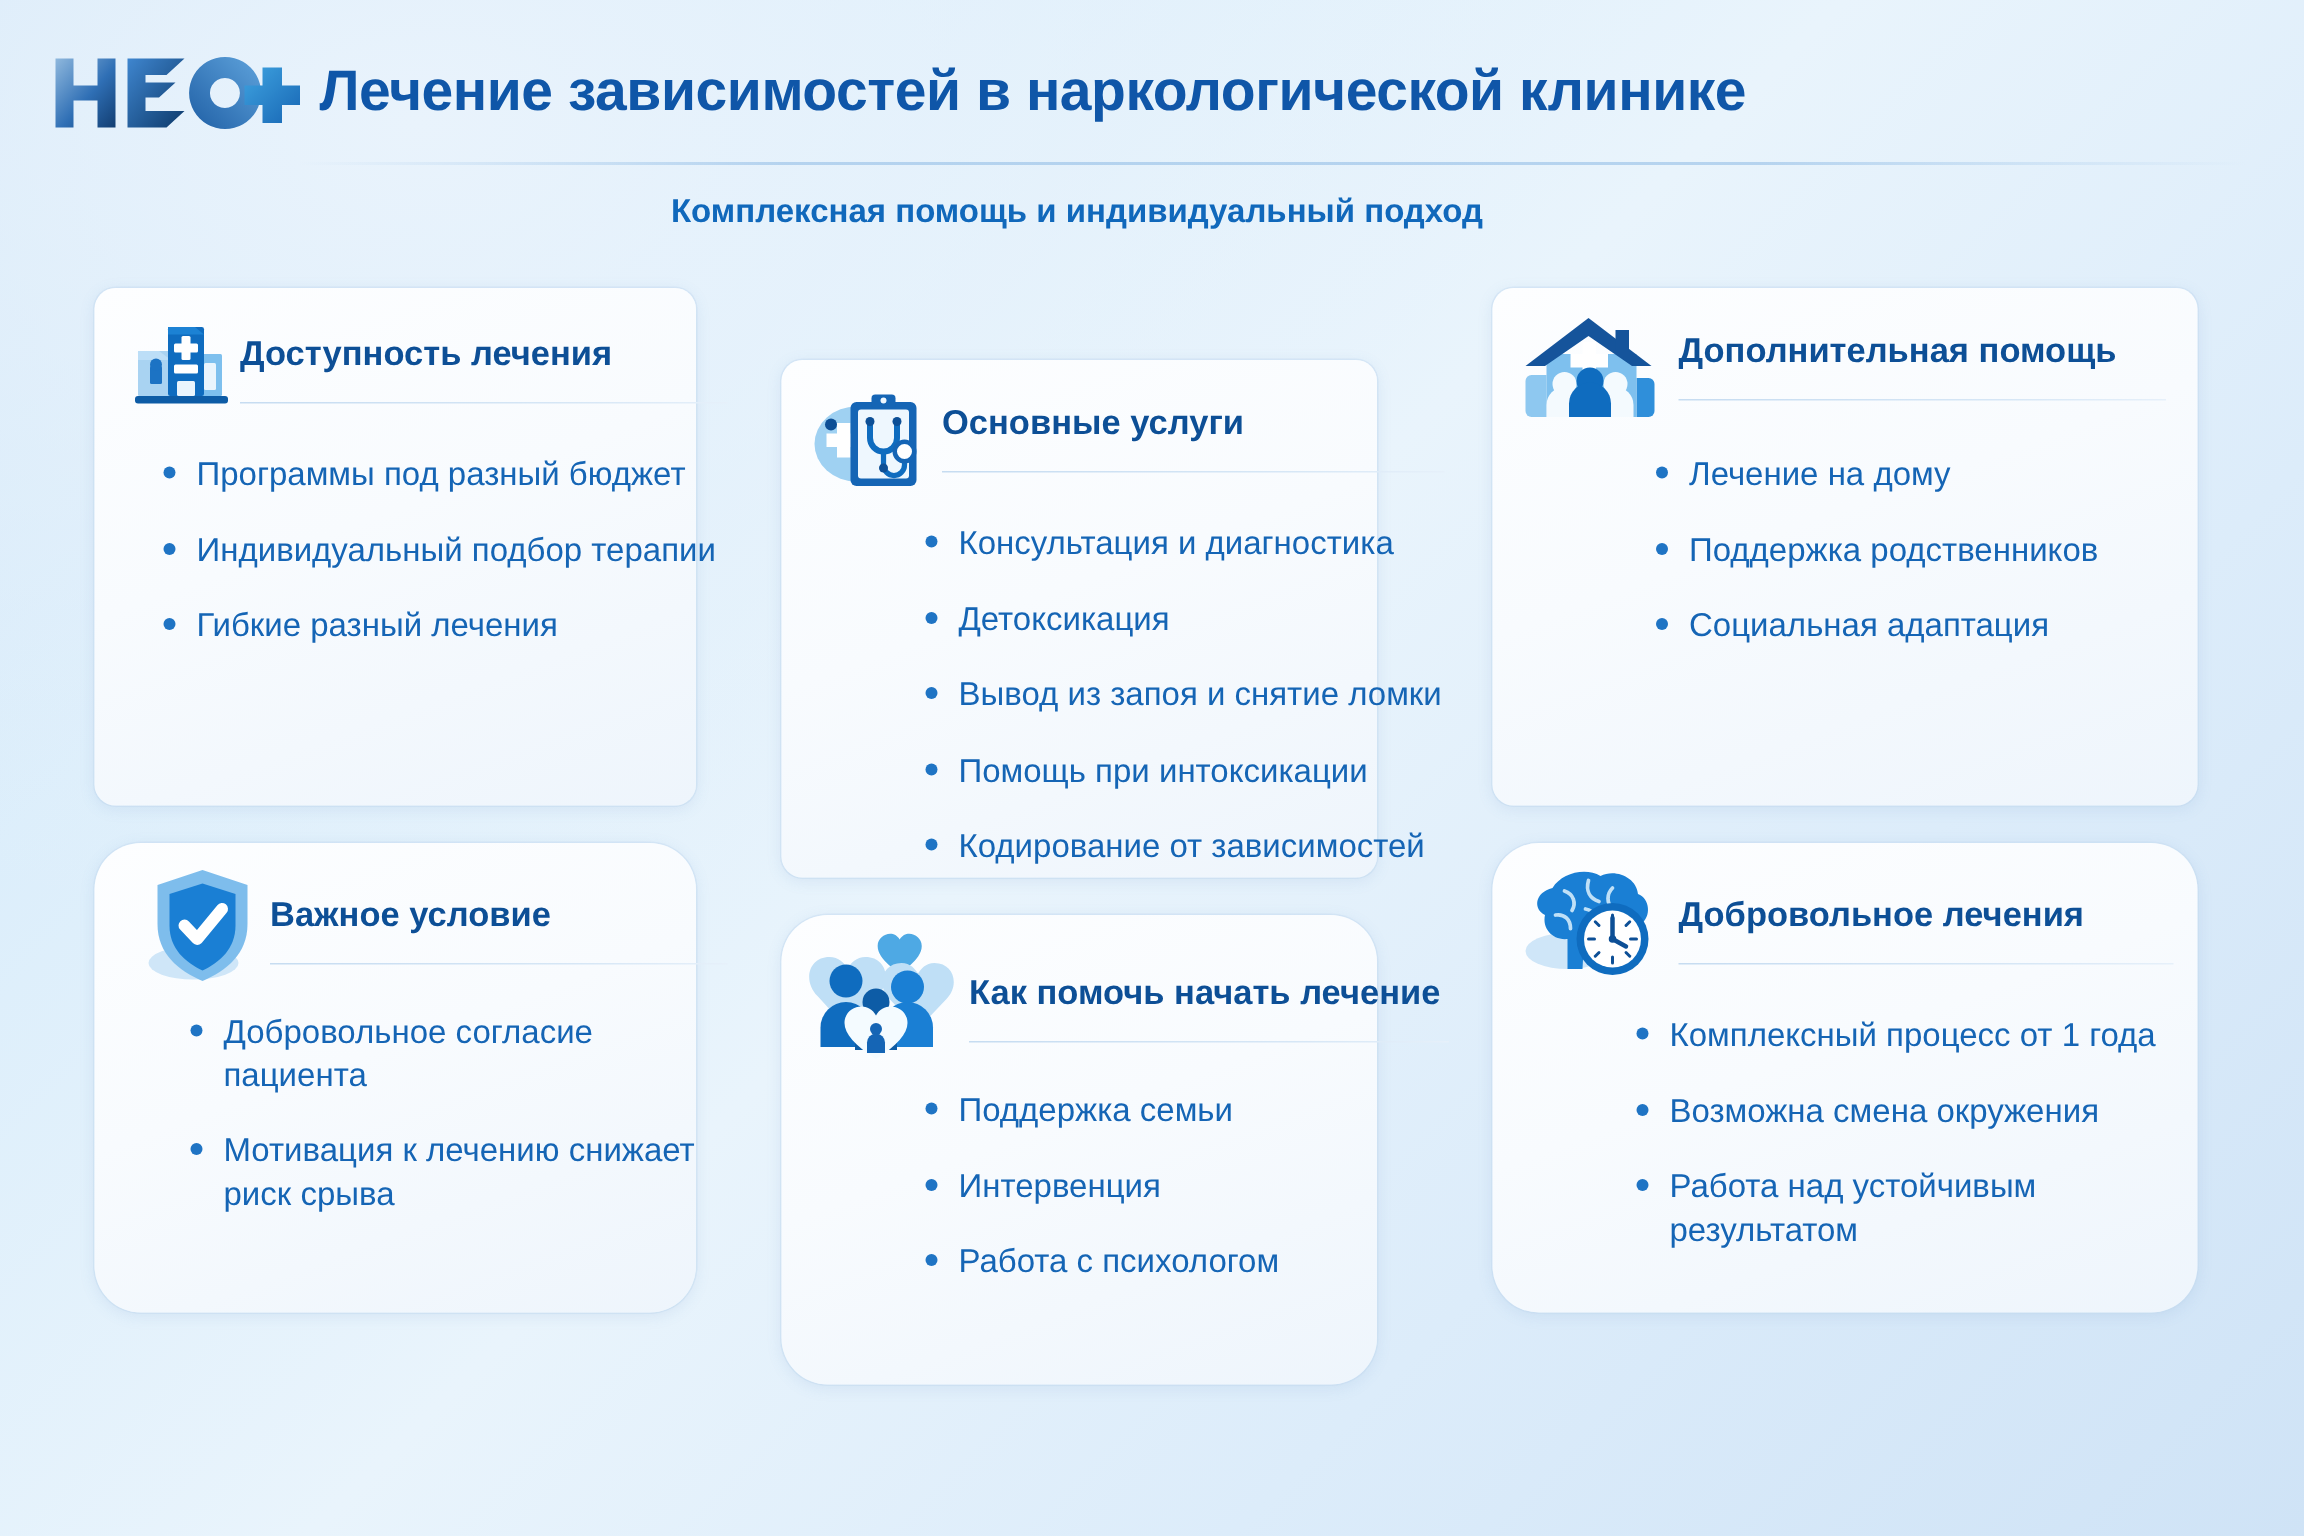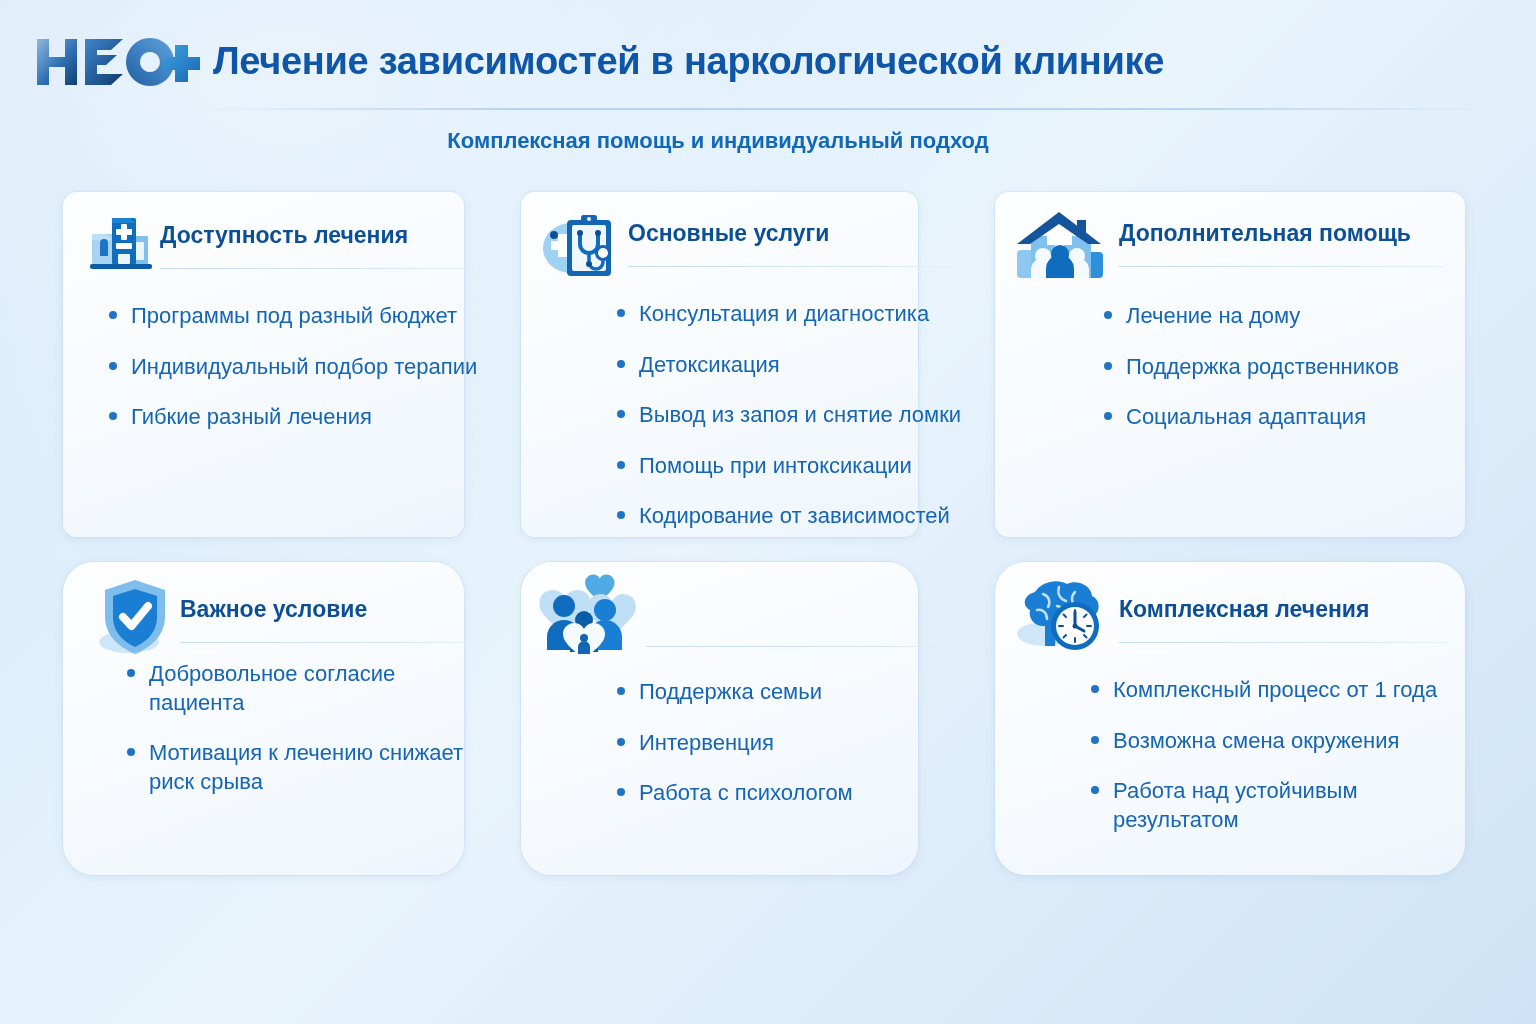"Основные услуги" .card.c2 { margin-top: none -> 48px }
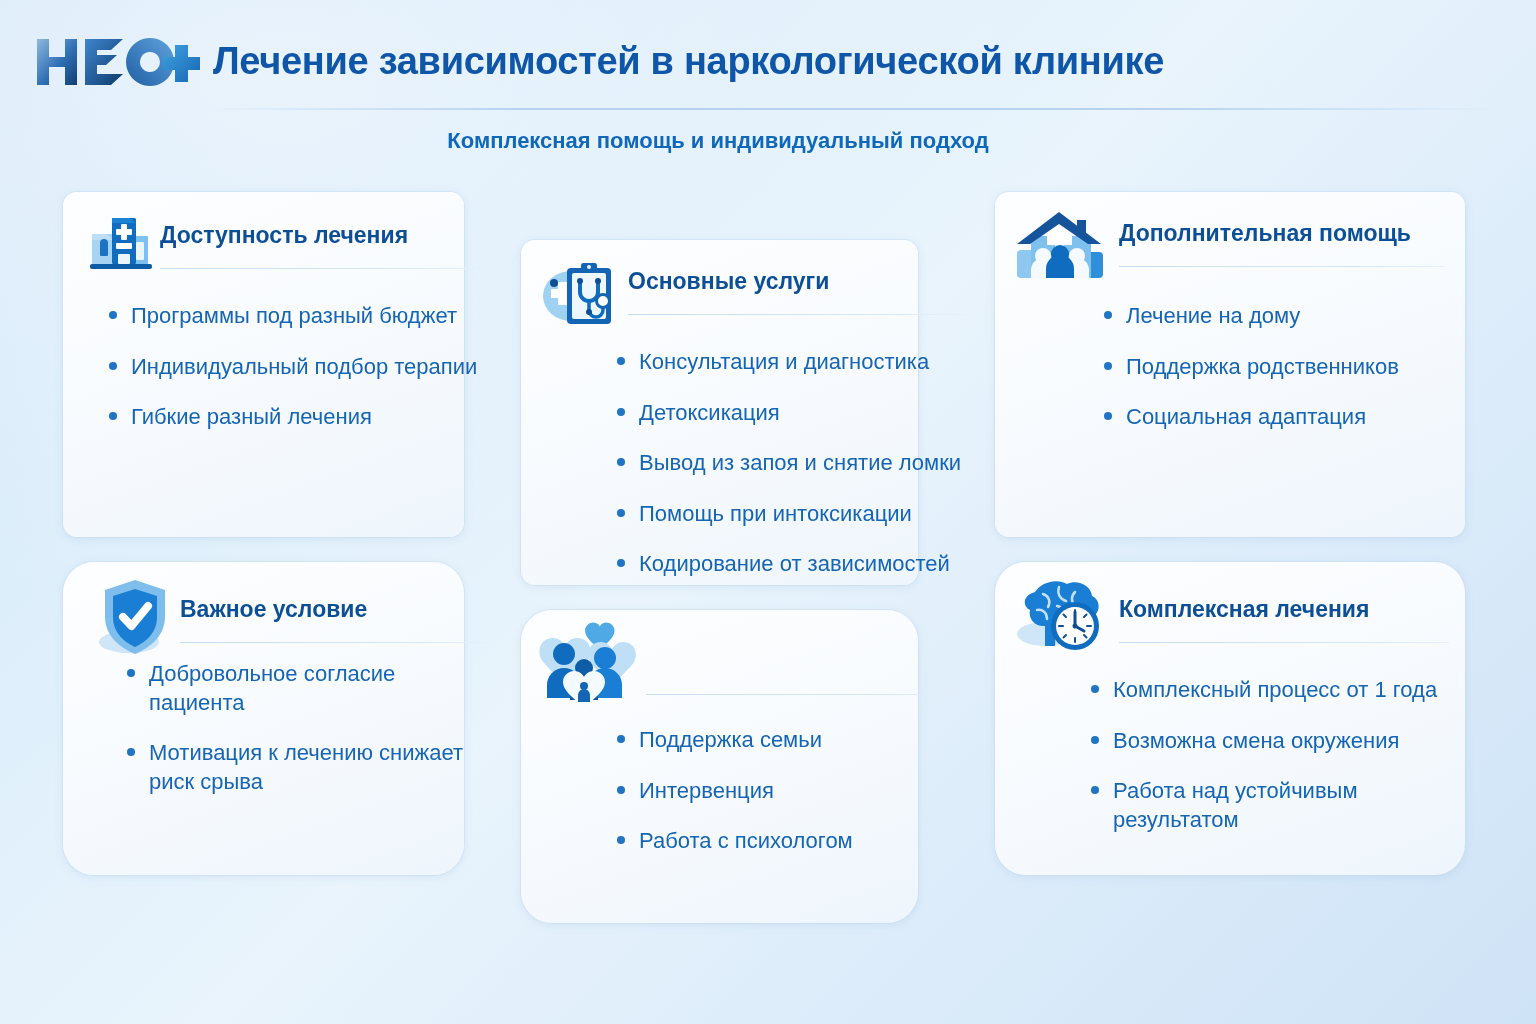"Комплексная лечения" div.card-title { text: Комплексная -> Добровольное }
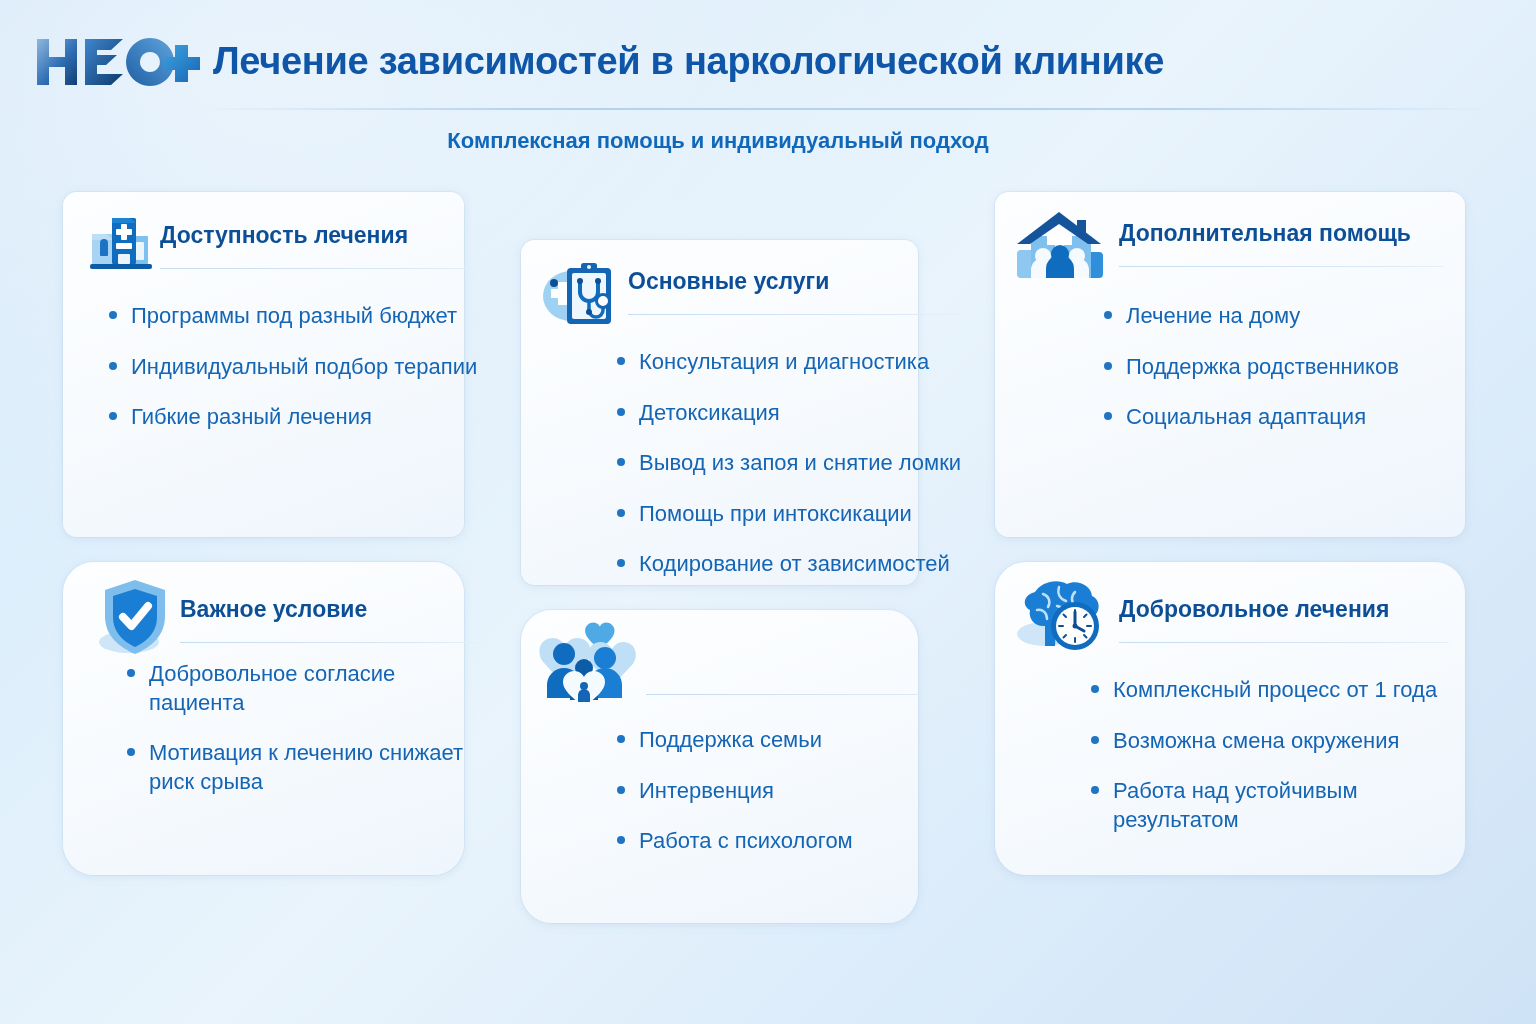"Как помочь начать лечение" div.card-title { html: none -> <div>Как помочь начать лечение</div> }
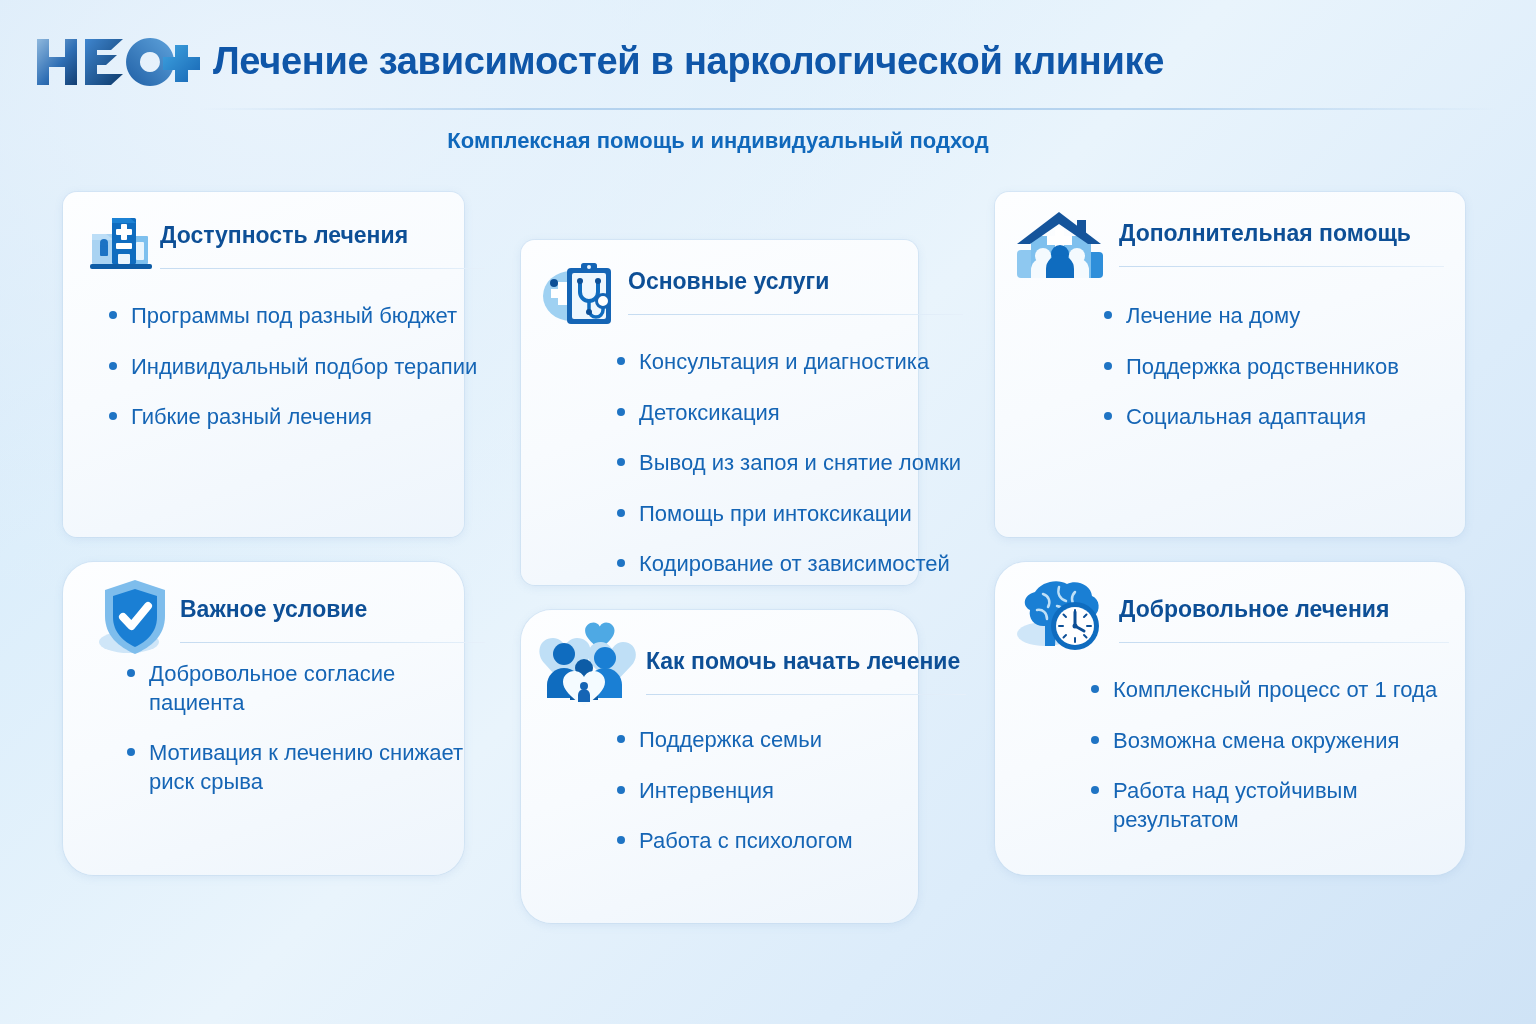"Добровольное согласие пациента" .c1.r2 ul.bullets { top: 98px -> 112px }
